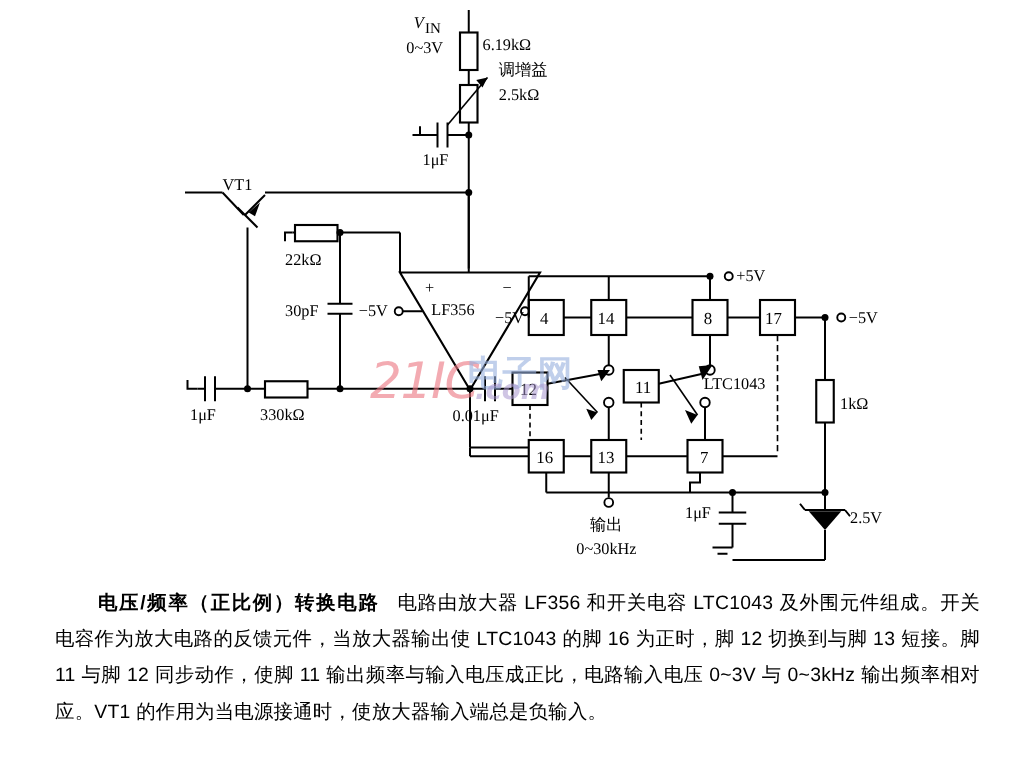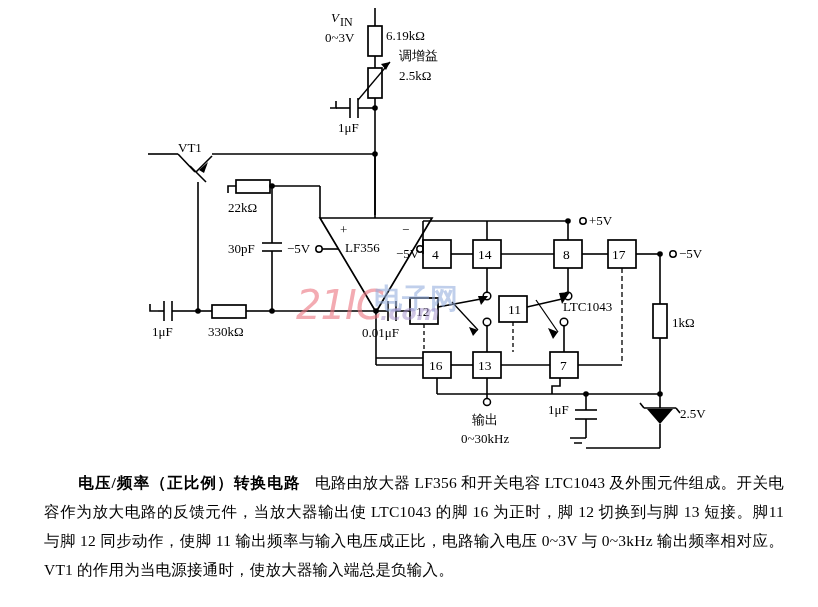"电压/频率（正比例）转换电路 电路由放大器 LF356 和开关电容" .caption { font-family: Liberation Serif, serif -> Liberation Sans, sans-serif }
